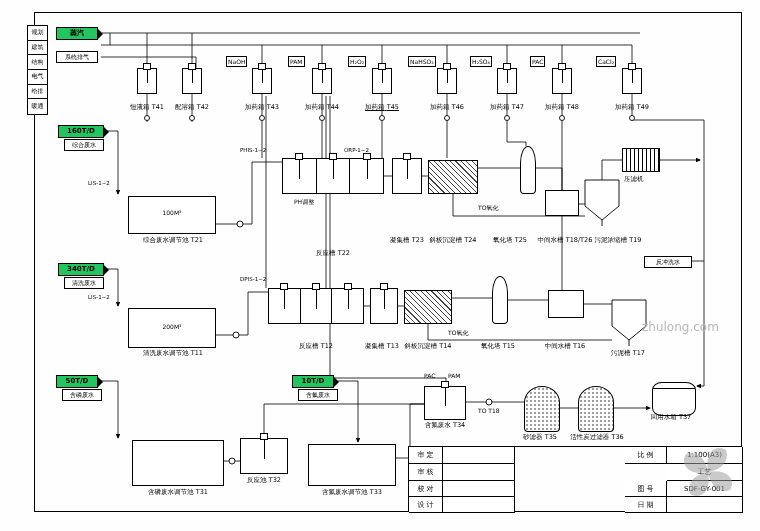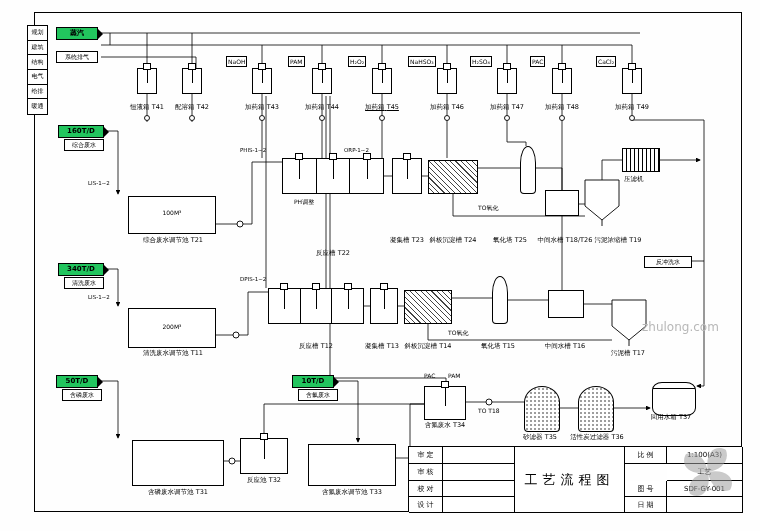"工艺流程图" div.tc { html: <div>工艺流程图</div> -> none }
